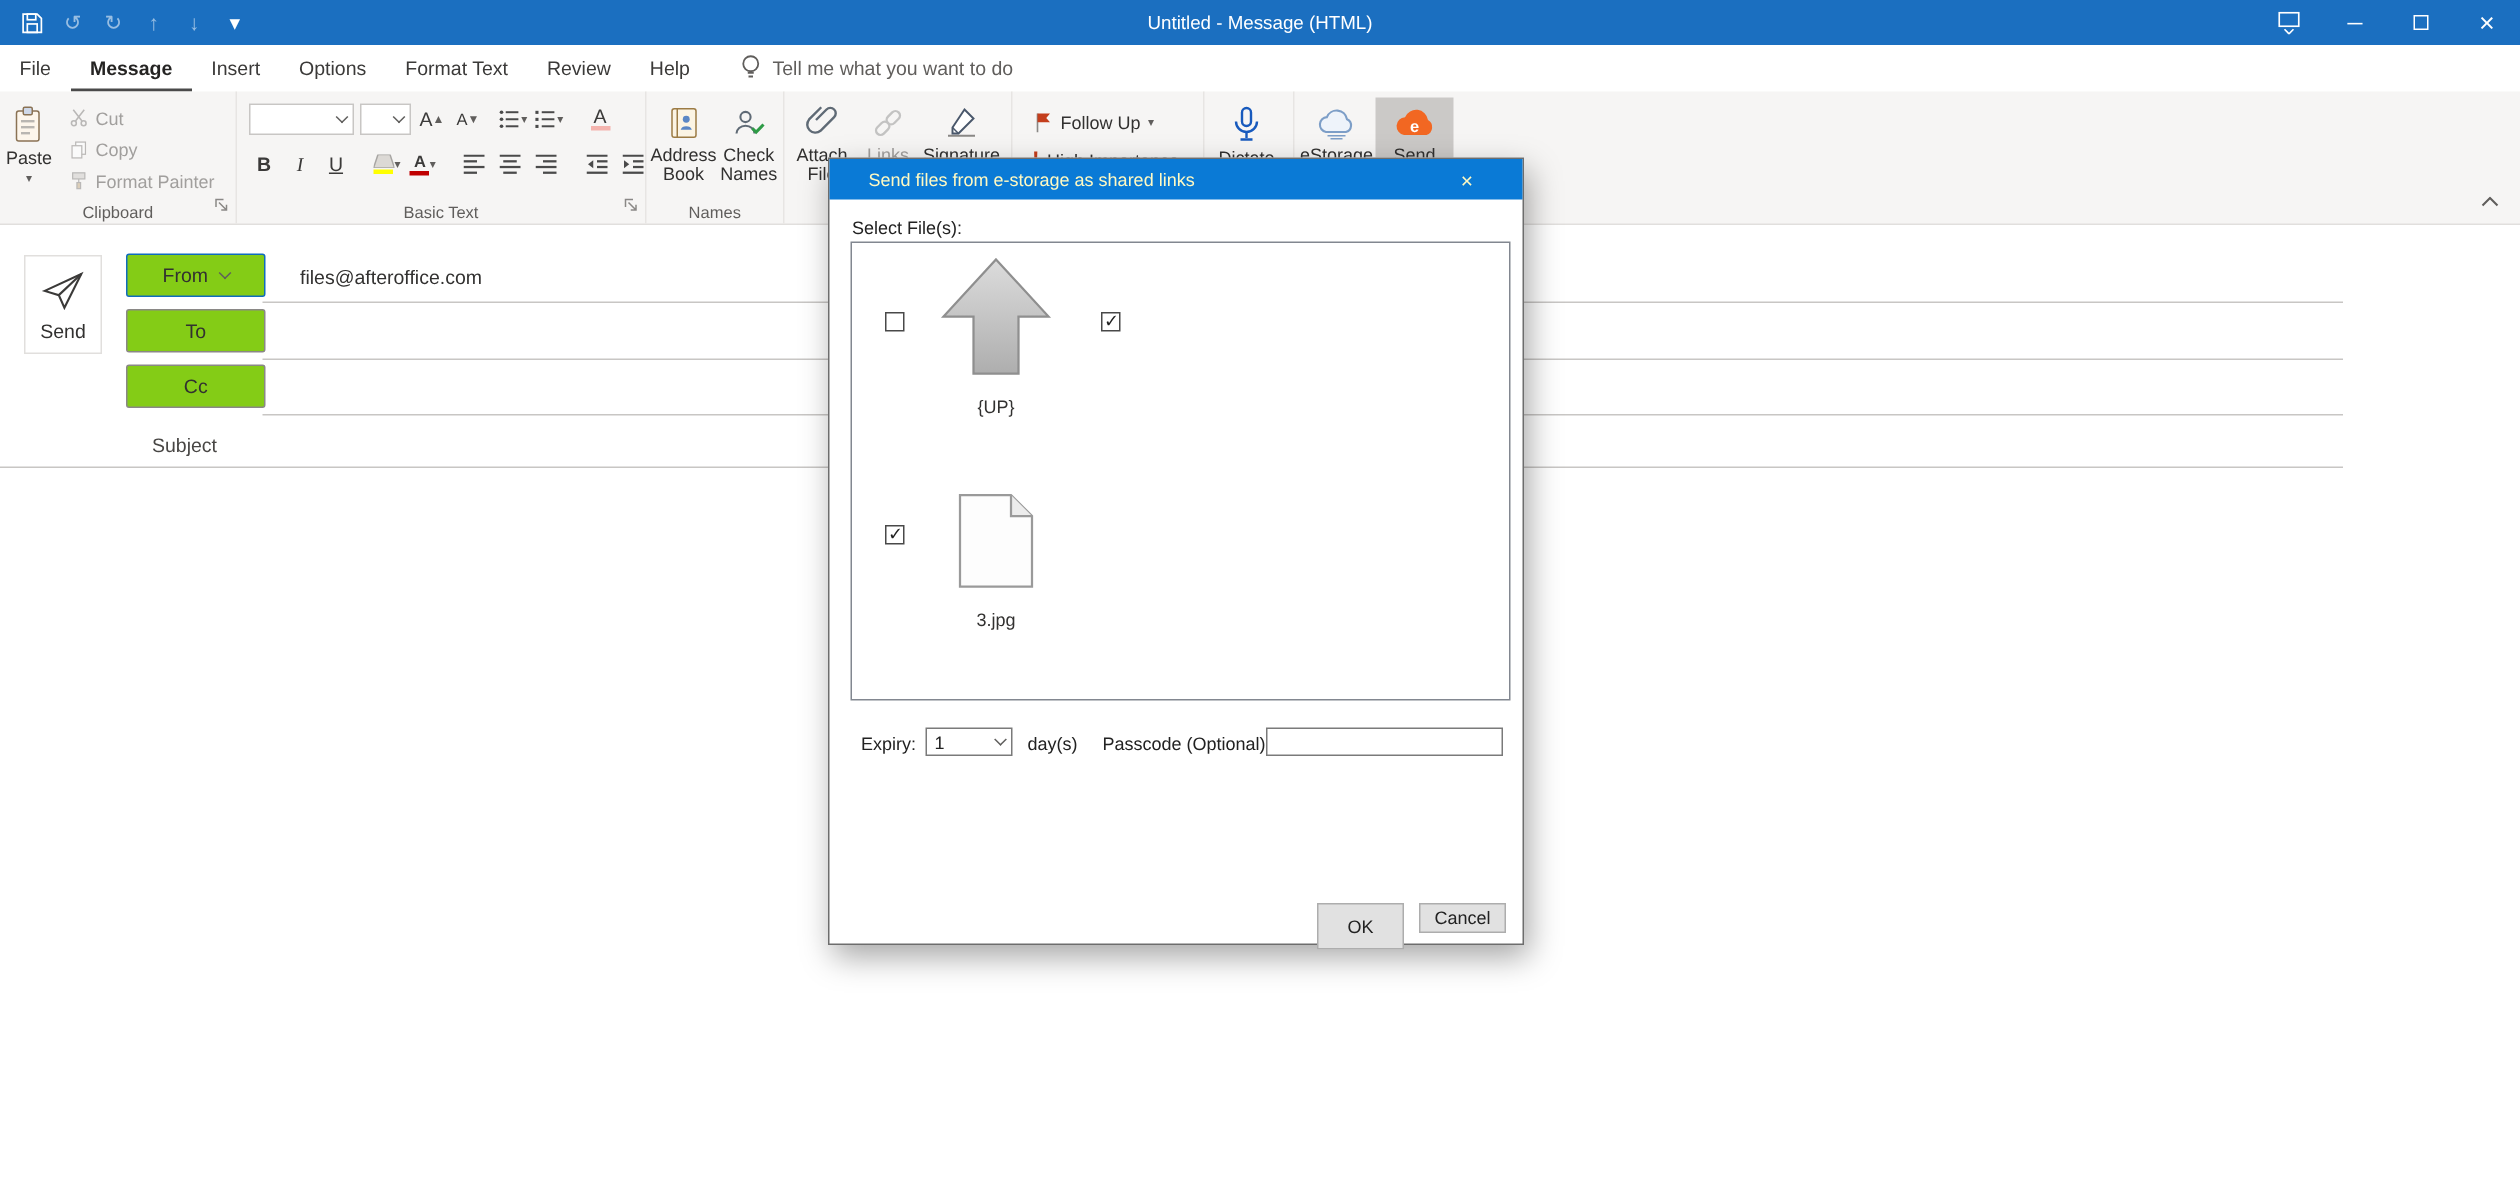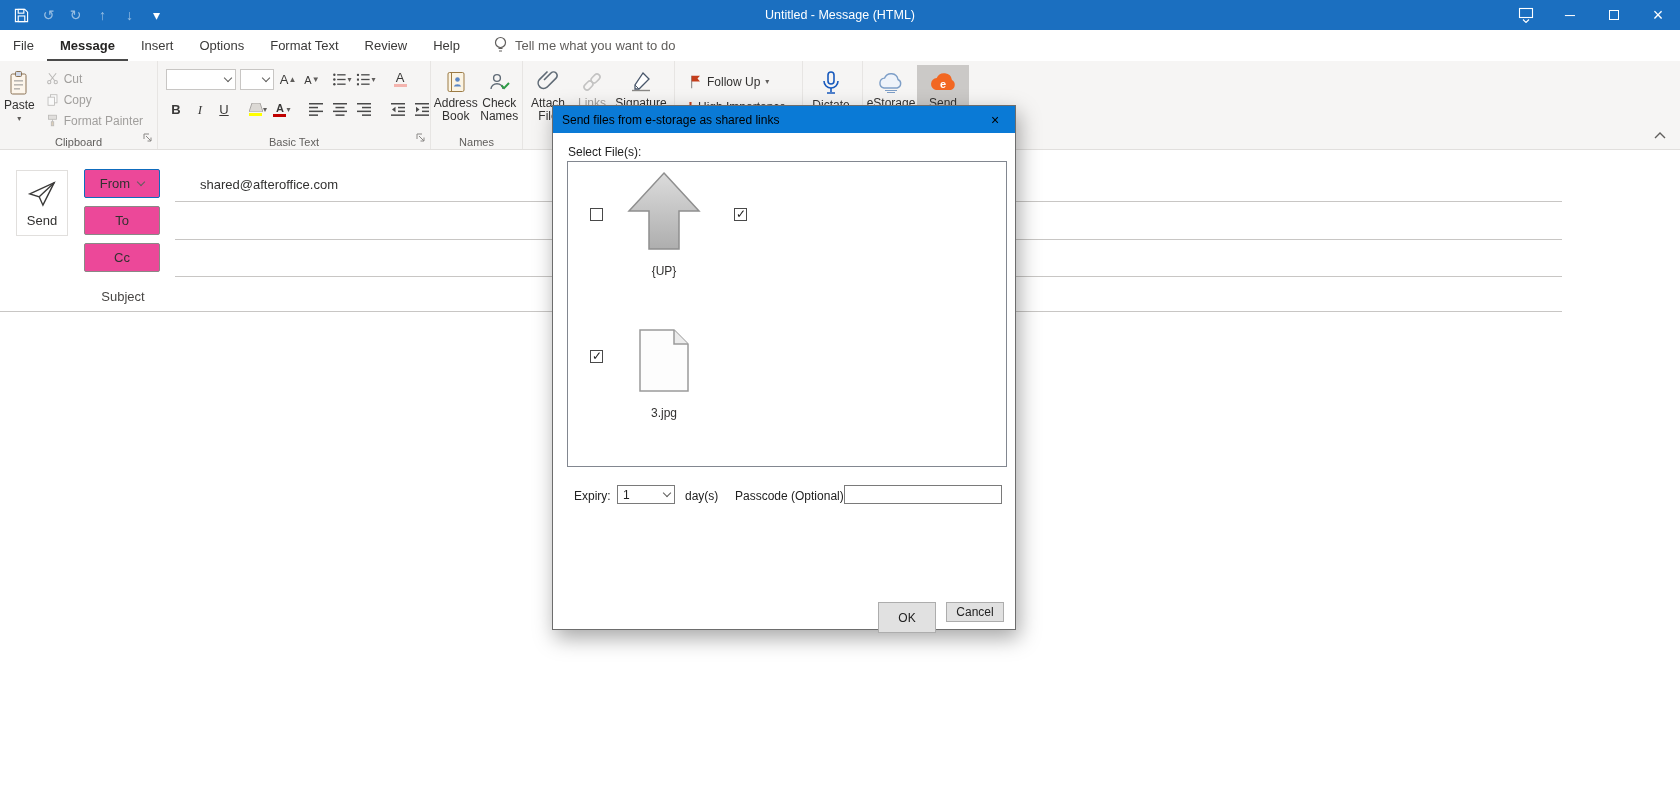"Send files from e-storage as" .dlg-title { color: #000000 -> #fef9c3; padding: 0 9px -> 0 26px }
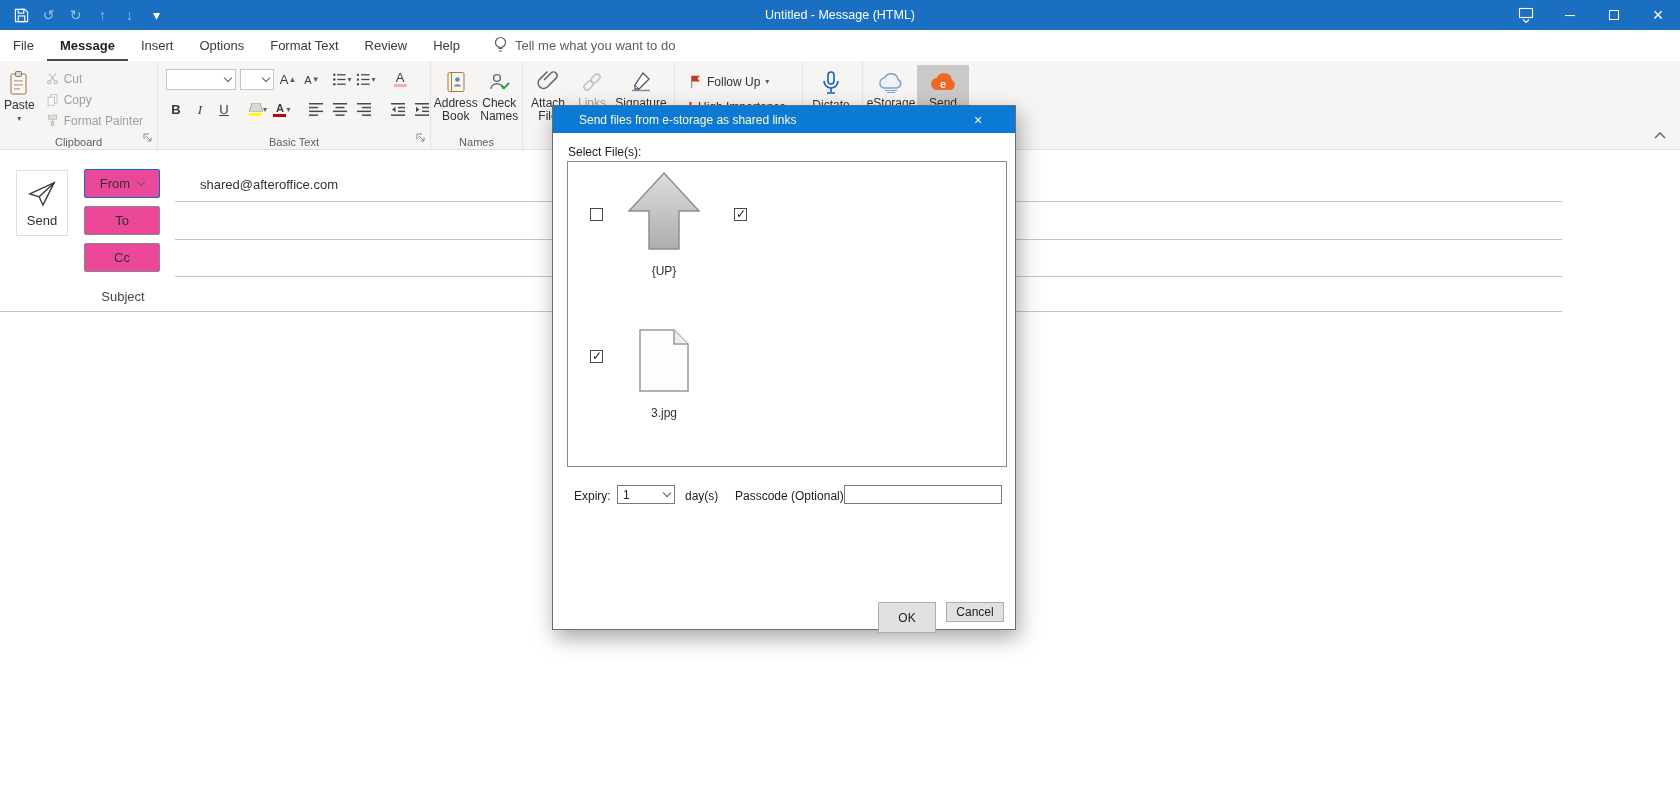"From" .fieldbtn { background: #ec4899 -> #84cc16; width: 76px -> 93px }
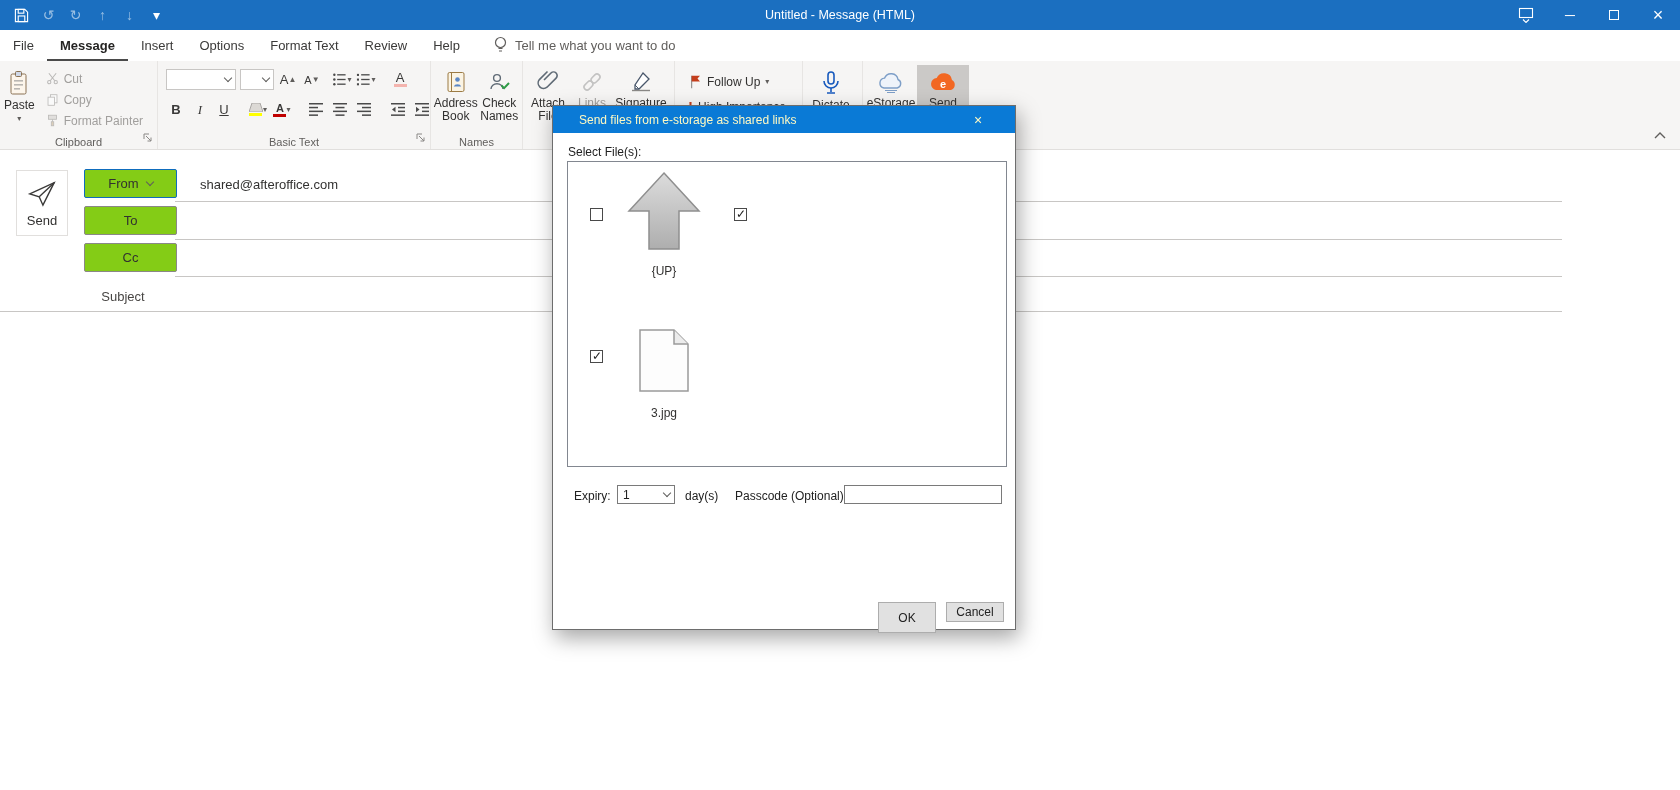"shared@afteroffice.com" span.from-value { text: shared@afteroffice.com -> files@afteroffice.com }
